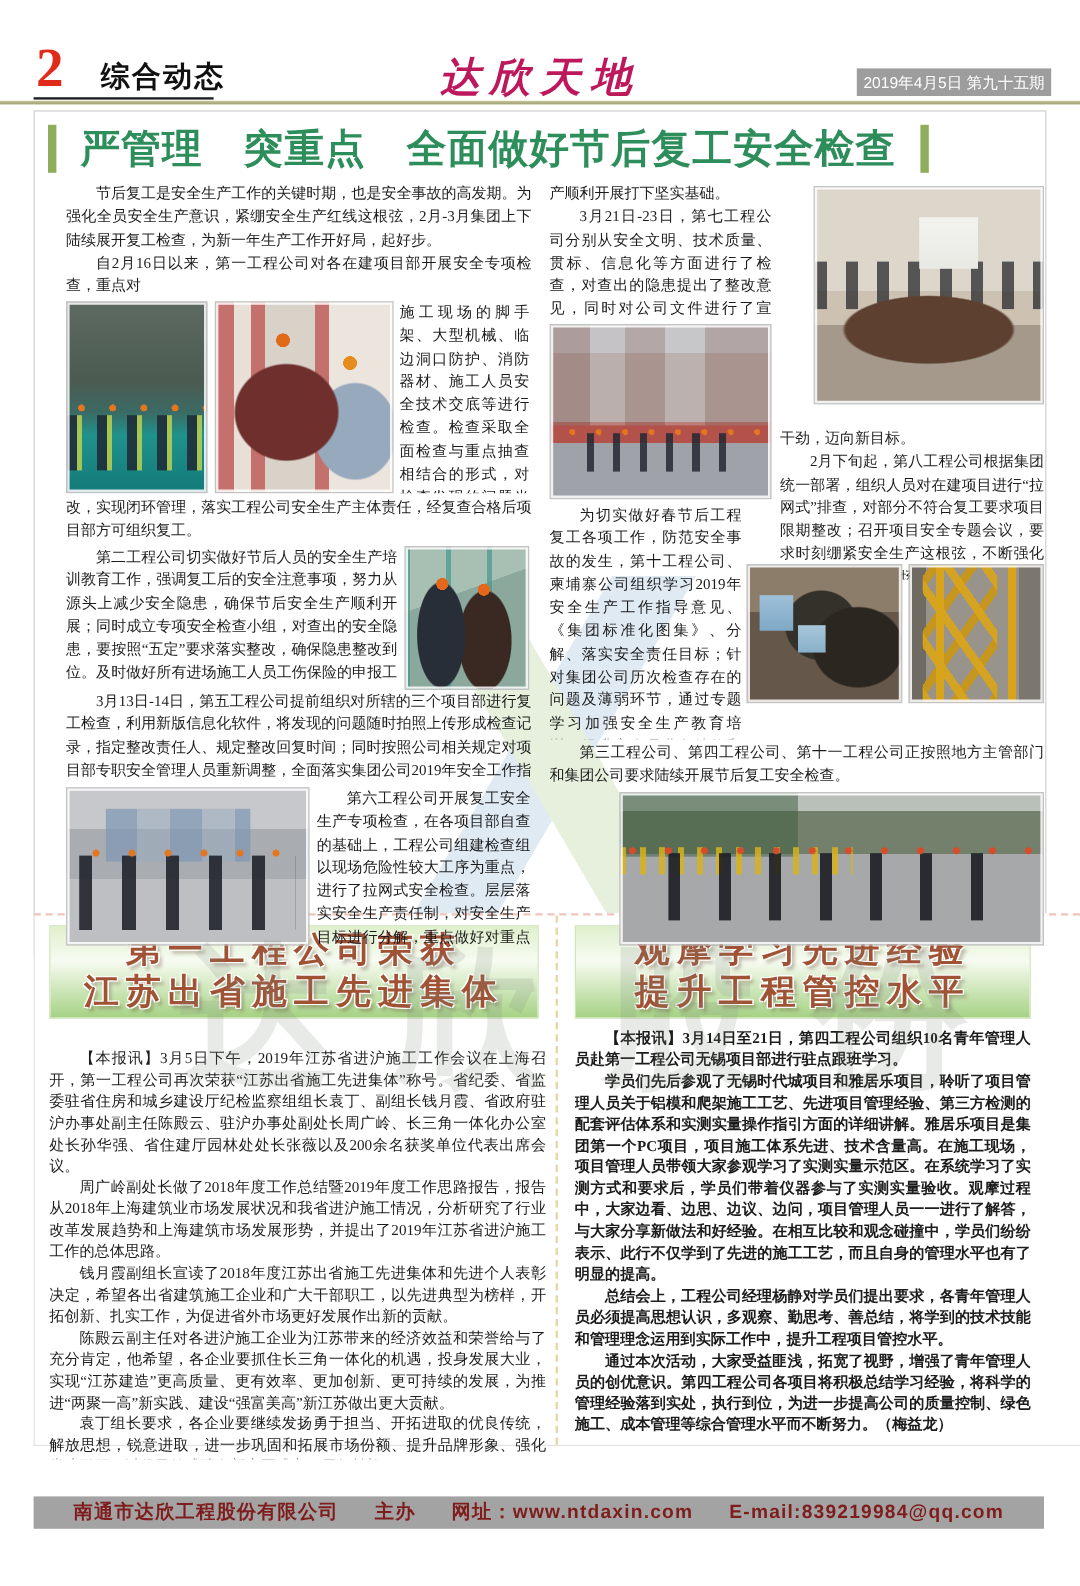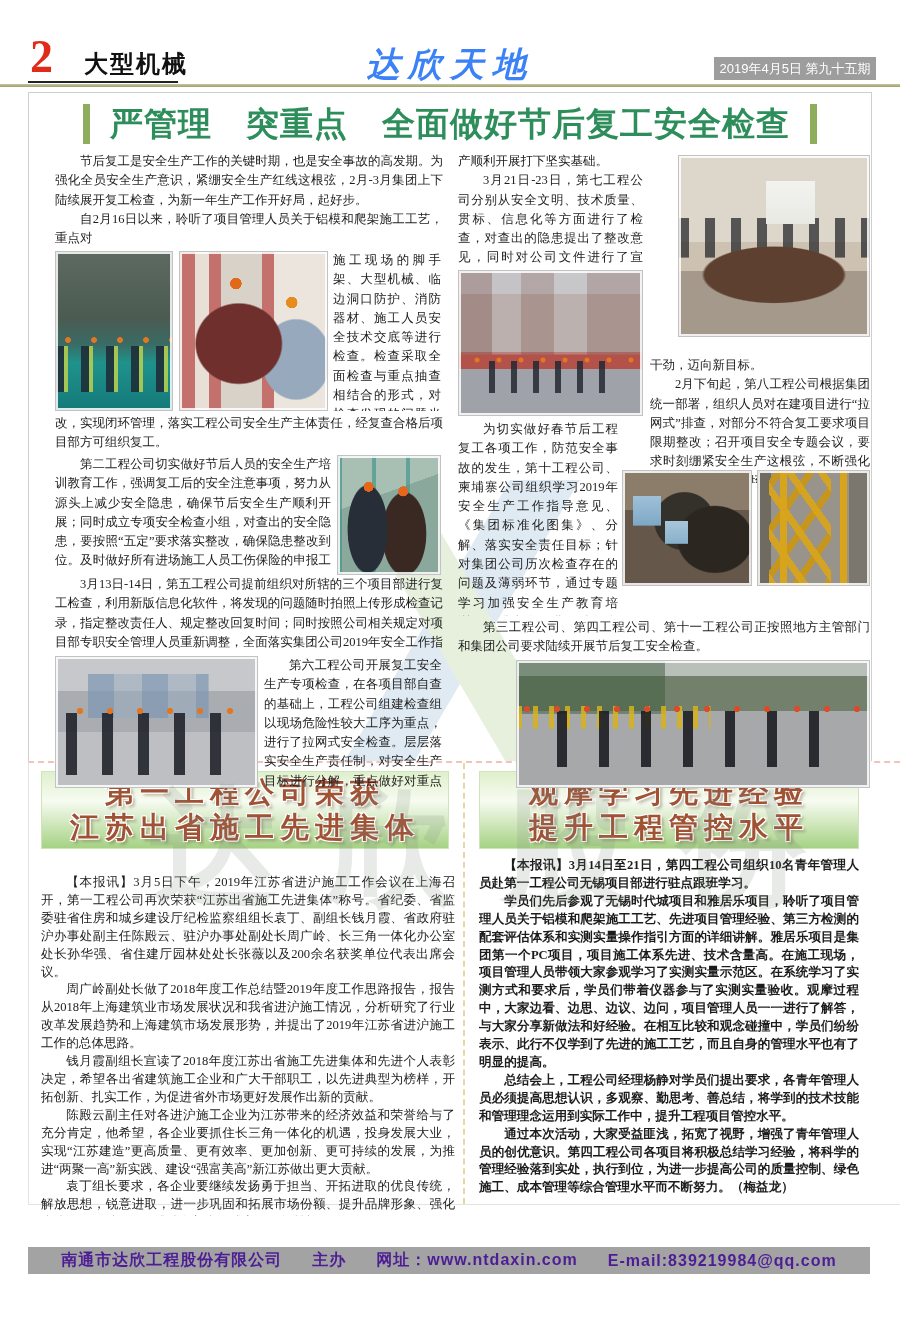"大型机械" div.section { text: 大型机械 -> 综合动态 }
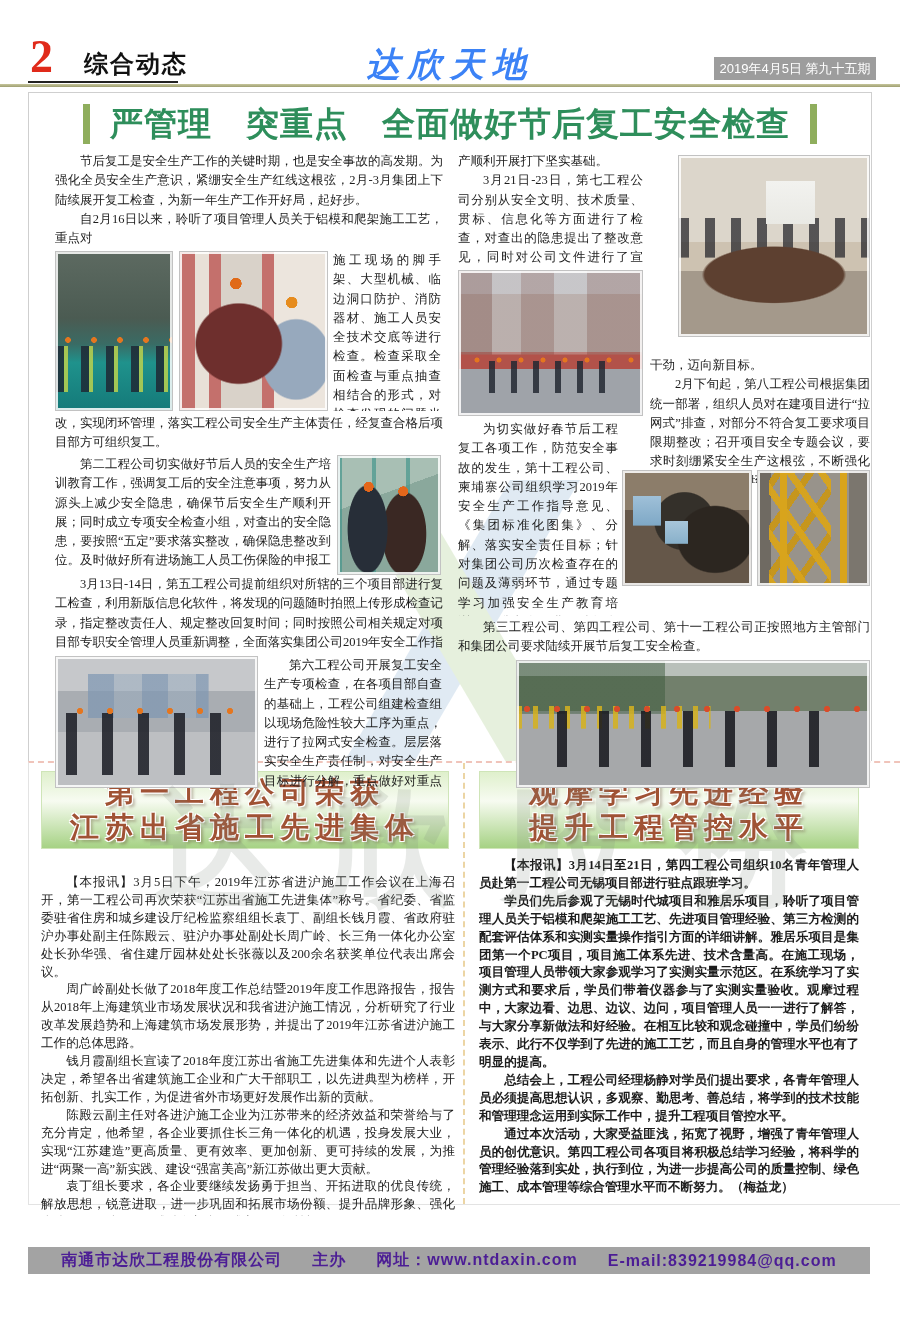"达欣天地" .brand { color: #3b82f6 -> #be185d }
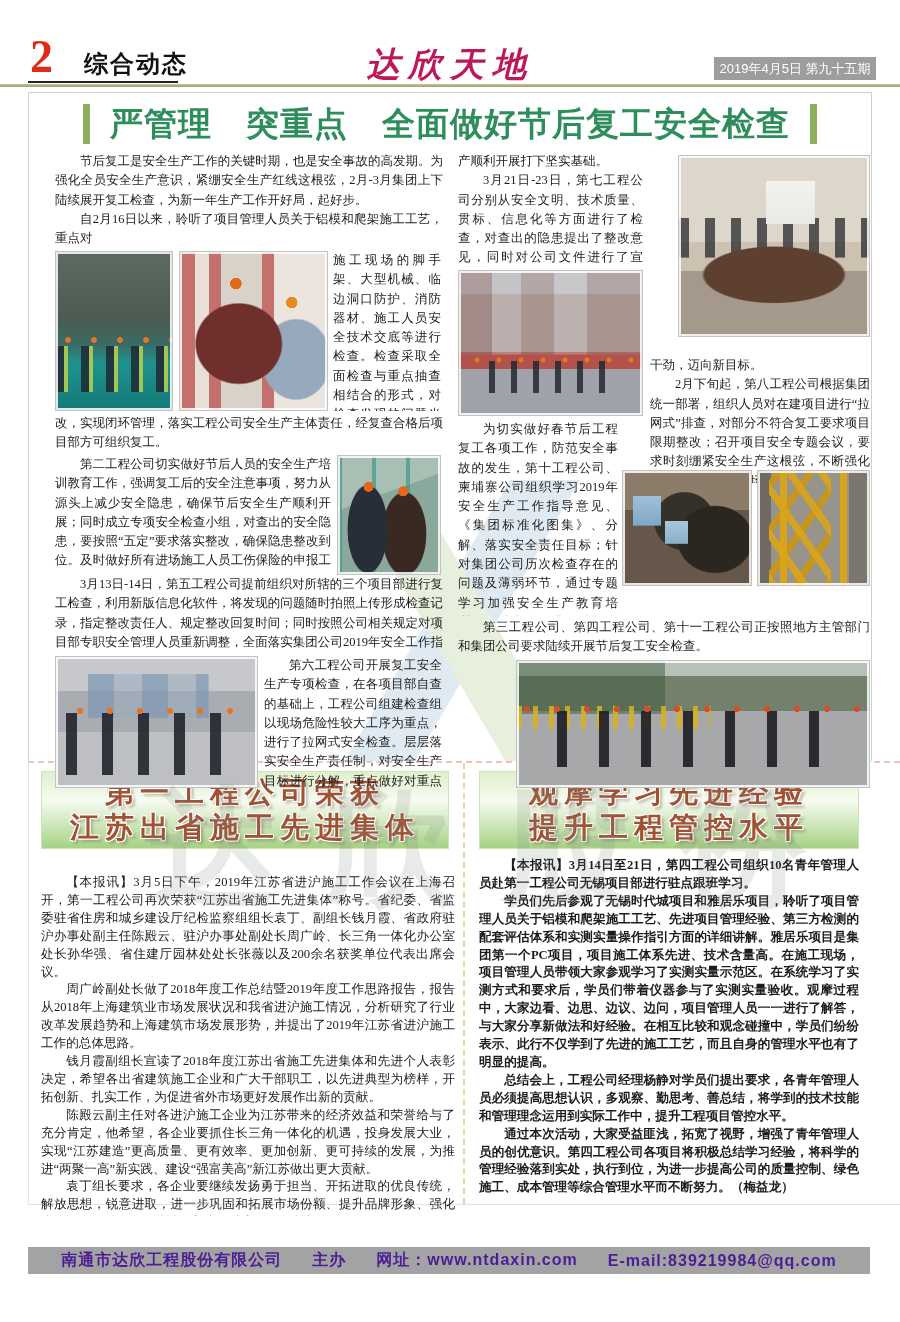"严管理 突重点 全面做好节后复工安全检查" .headline { justify-content: center -> none }
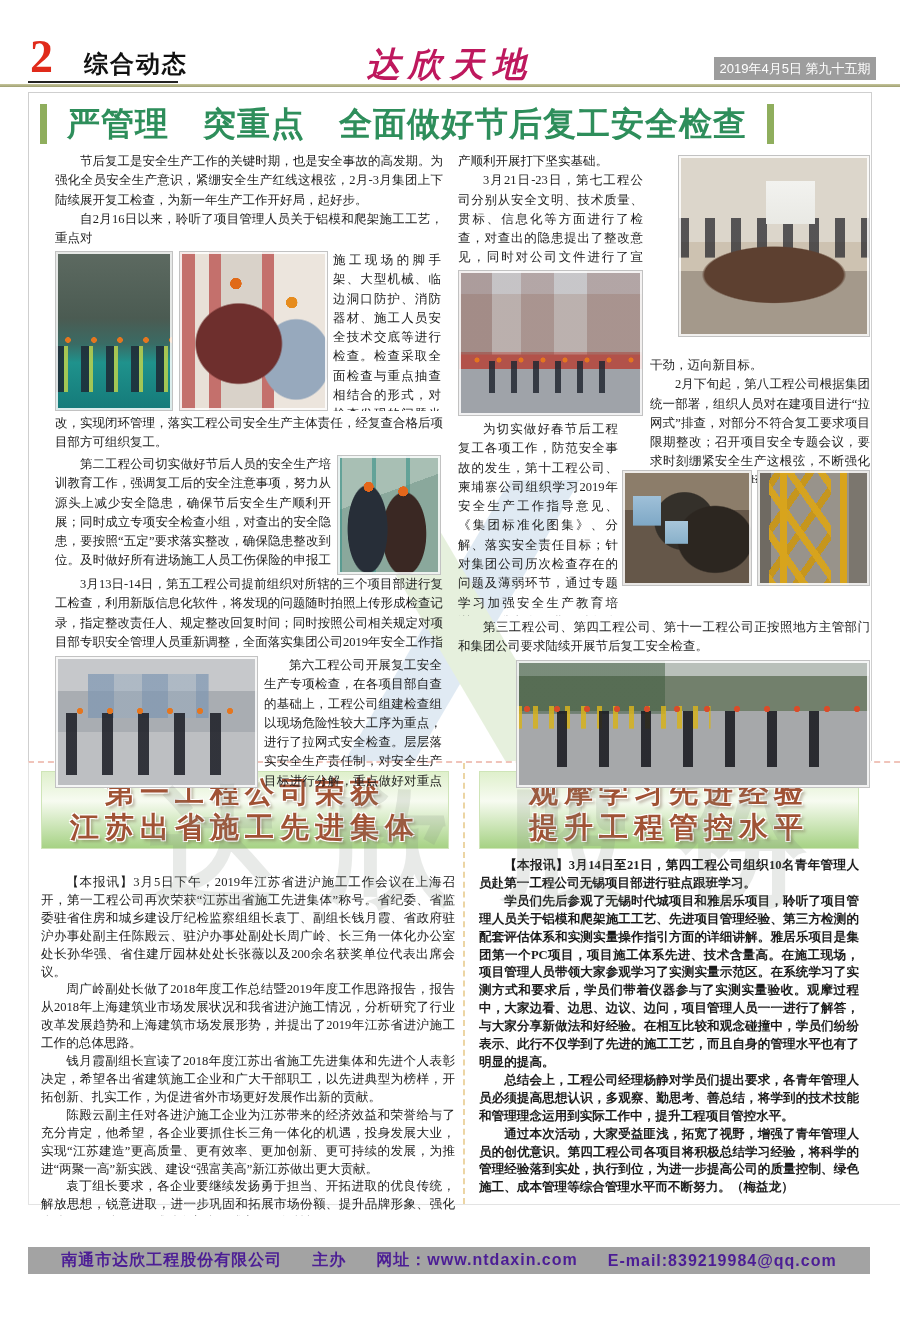"自2月16日以来，聆听了项目管理人员关于铝模和爬架施工工艺，重点对" p { text: 聆听了项目管理人员关于铝模和爬架施工工艺 -> 第一工程公司对各在建项目部开展安全专项检查 }
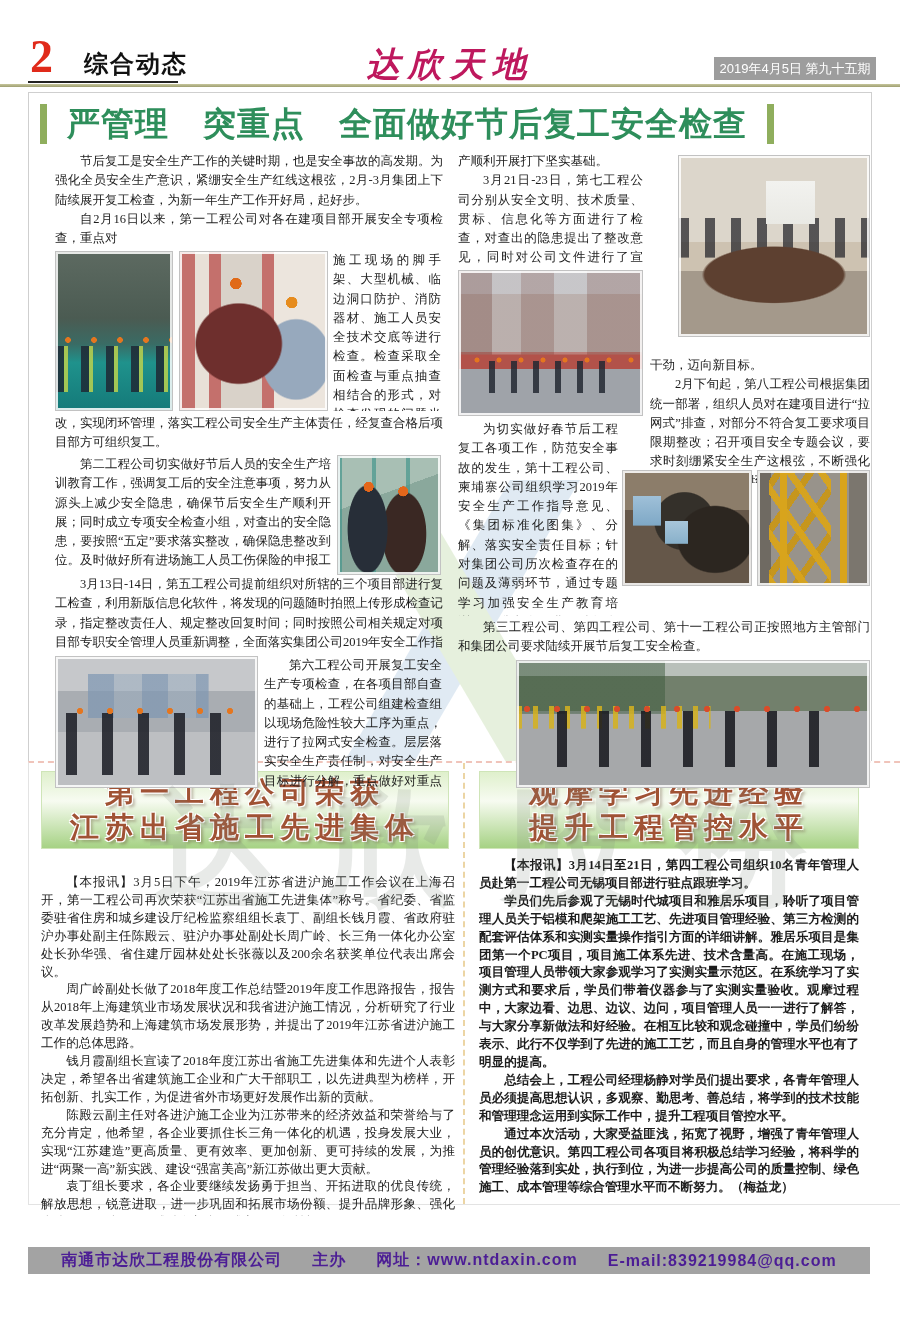"南通市达欣工程股份有限公司" .footer { color: #4c1d95 -> #7f1d1d }
